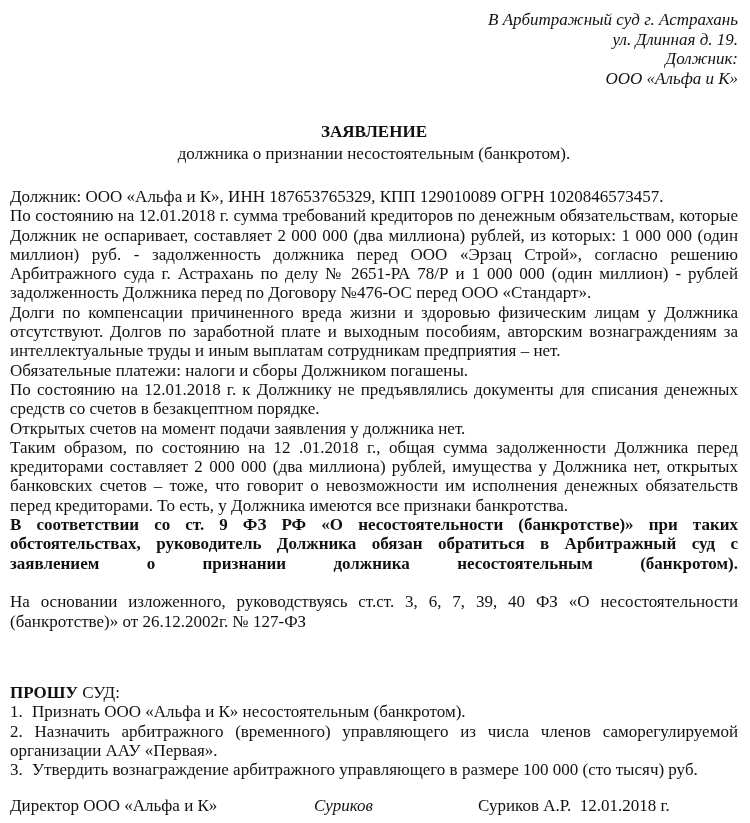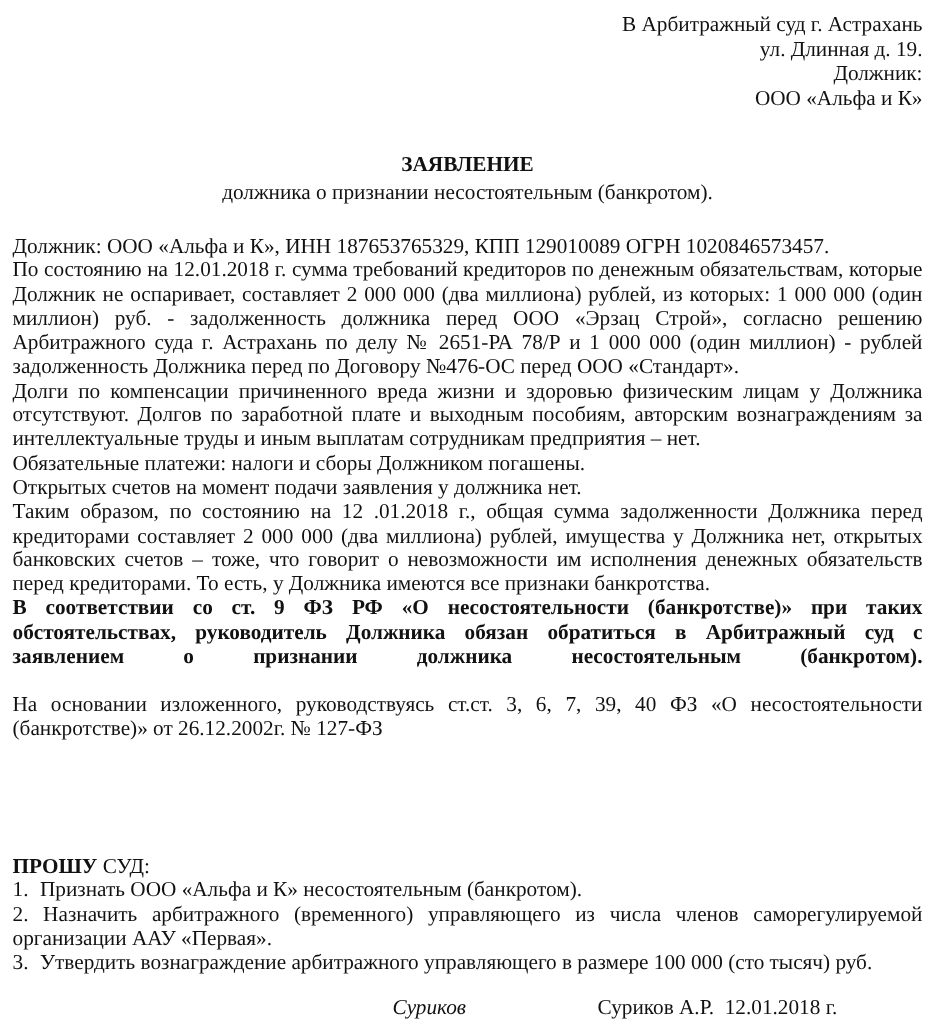"В Арбитражный суд г. Астрахань" .addr div { font-style: none -> italic }
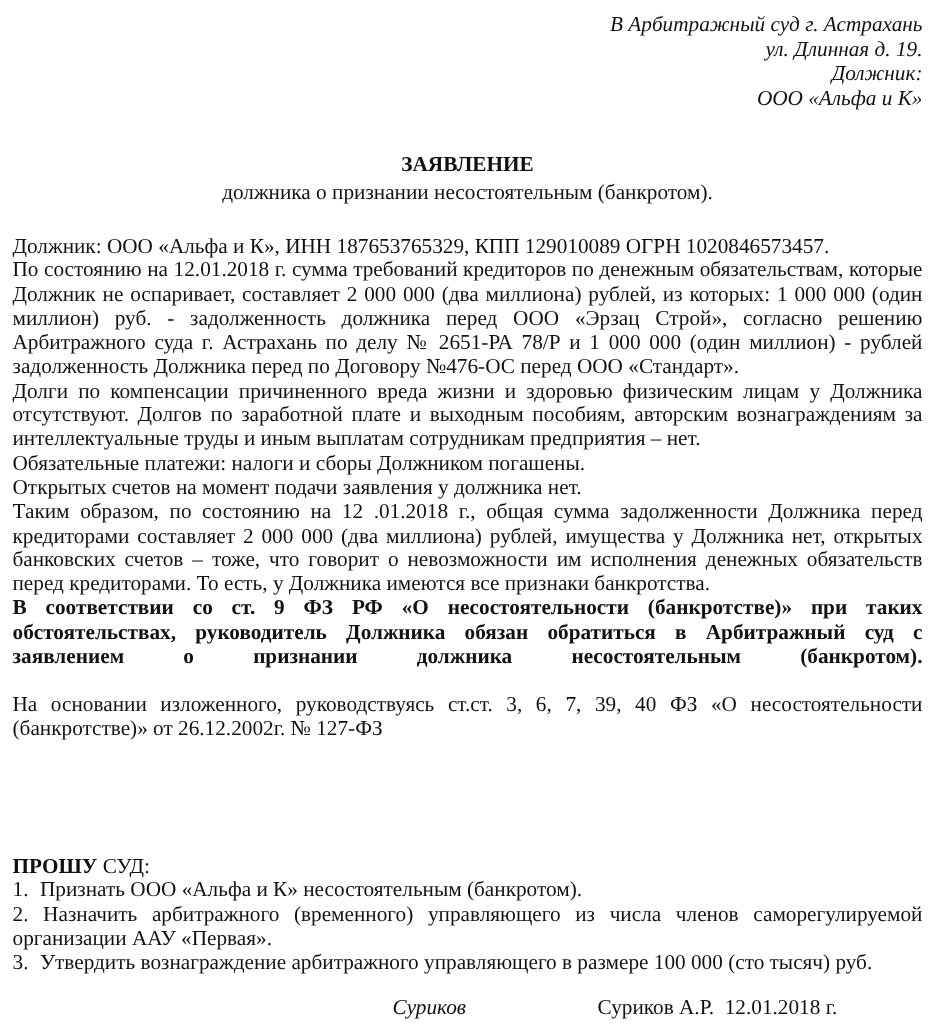"По состоянию на 12.01.2018 г. к" p.p { html: none -> <p>По состоянию на 12.01.2018 г. к Должнику не предъявлялись документы для списания денежных средств со счетов в безакцептном порядке.</p> }
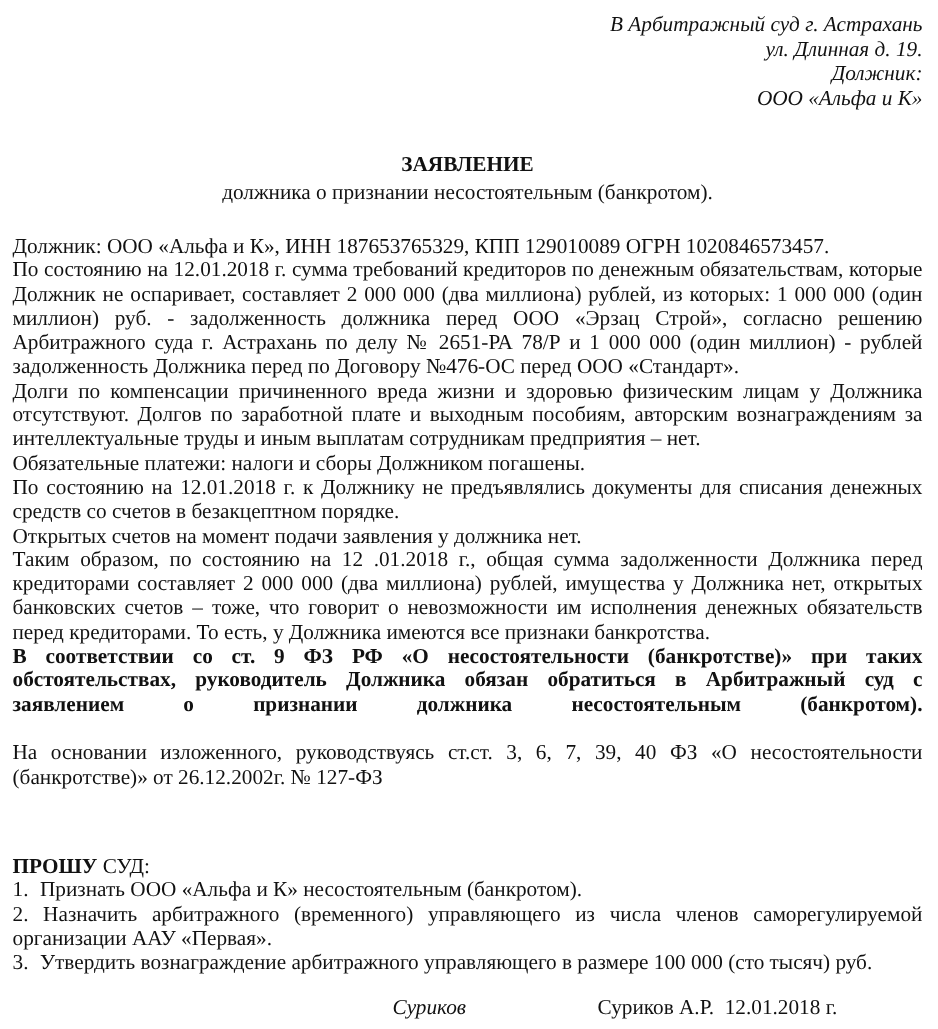"Директор ООО «Альфа и К»" span { html: none -> <span>Директор ООО «Альфа и К»</span> }
